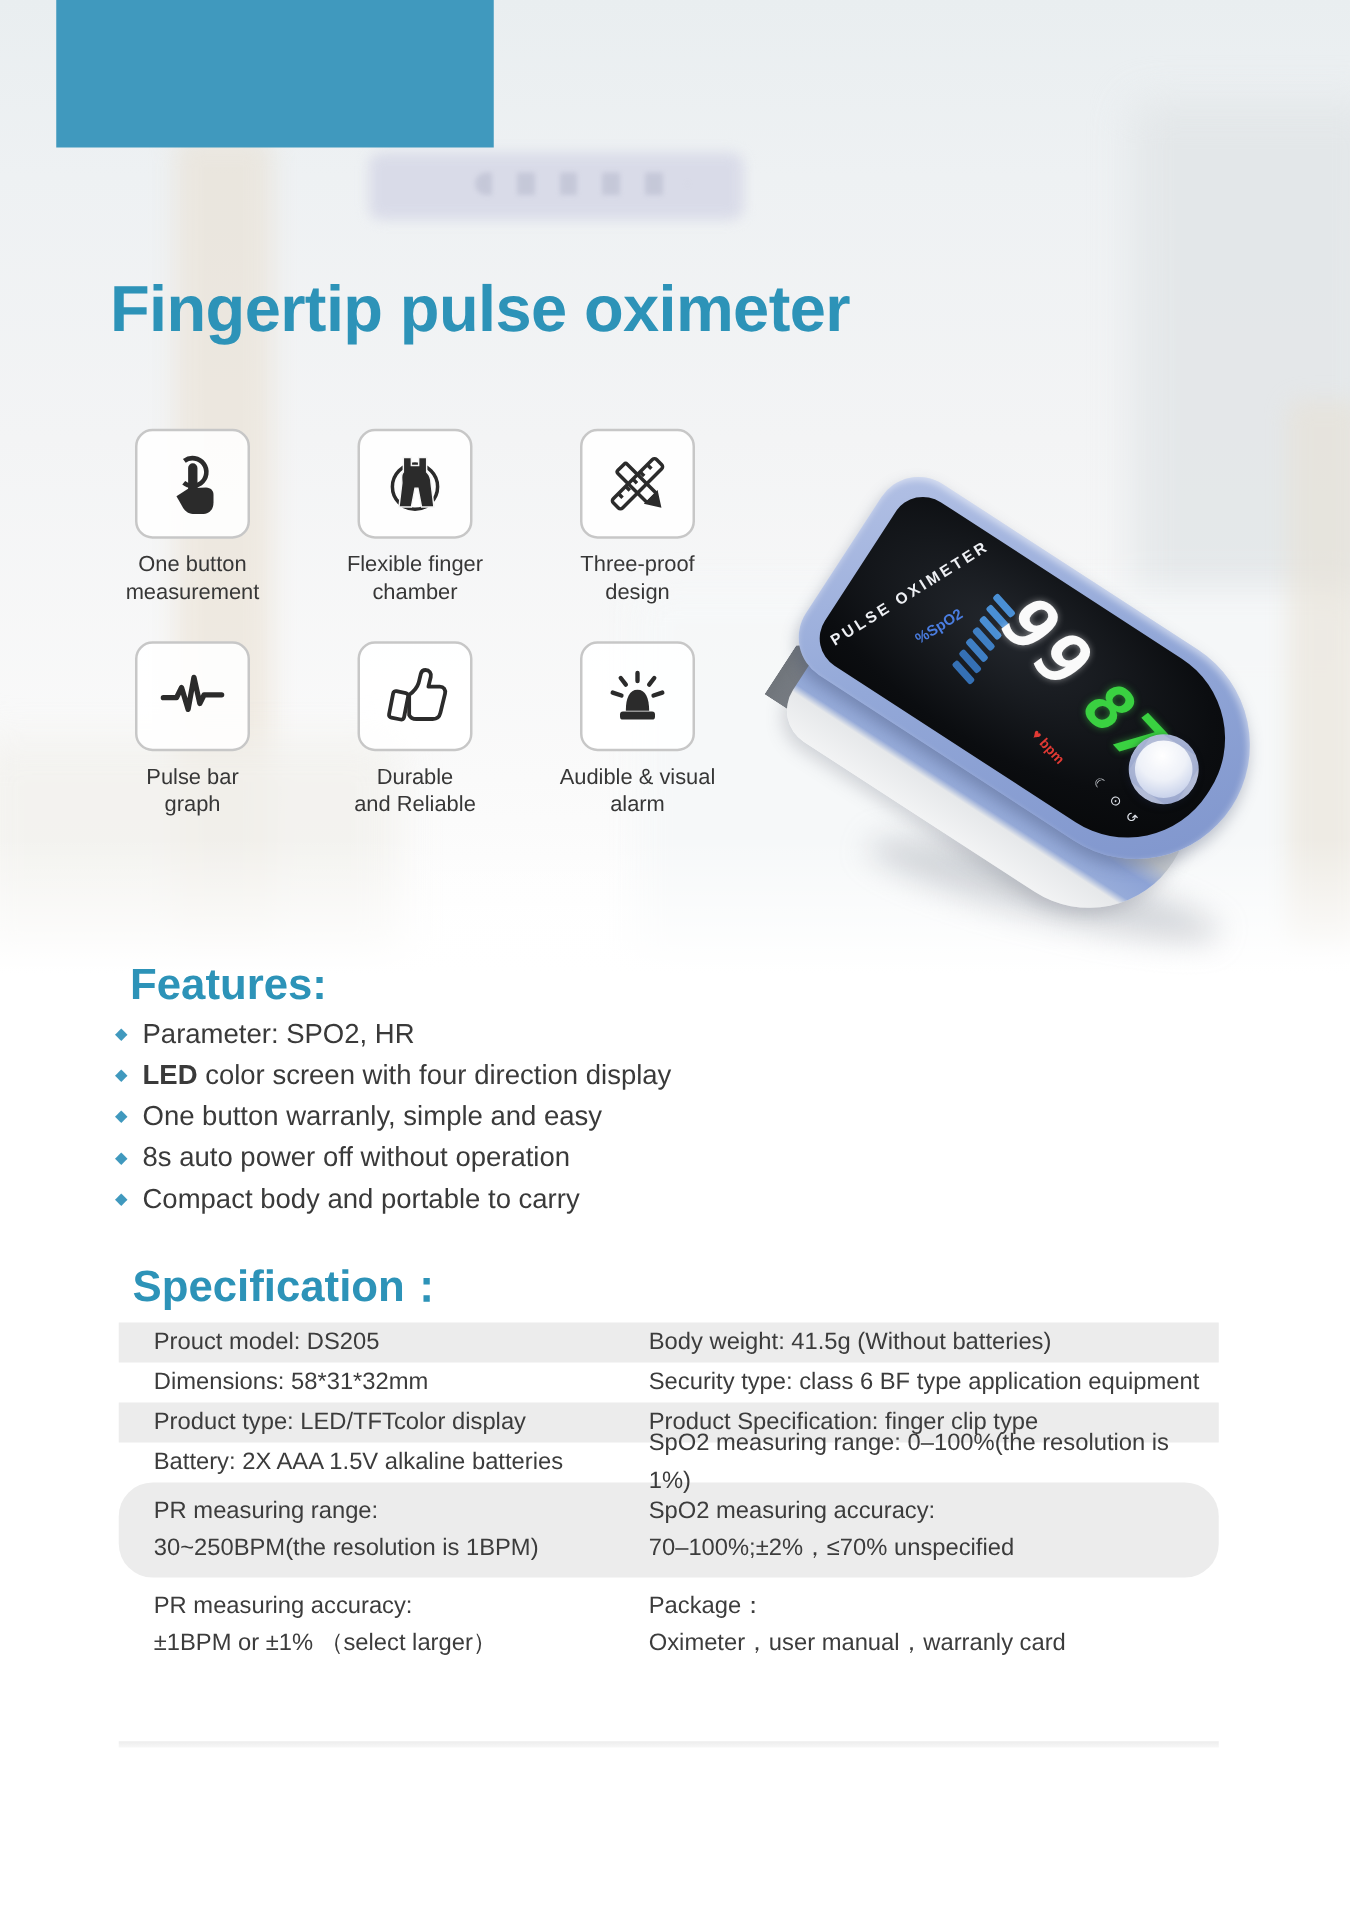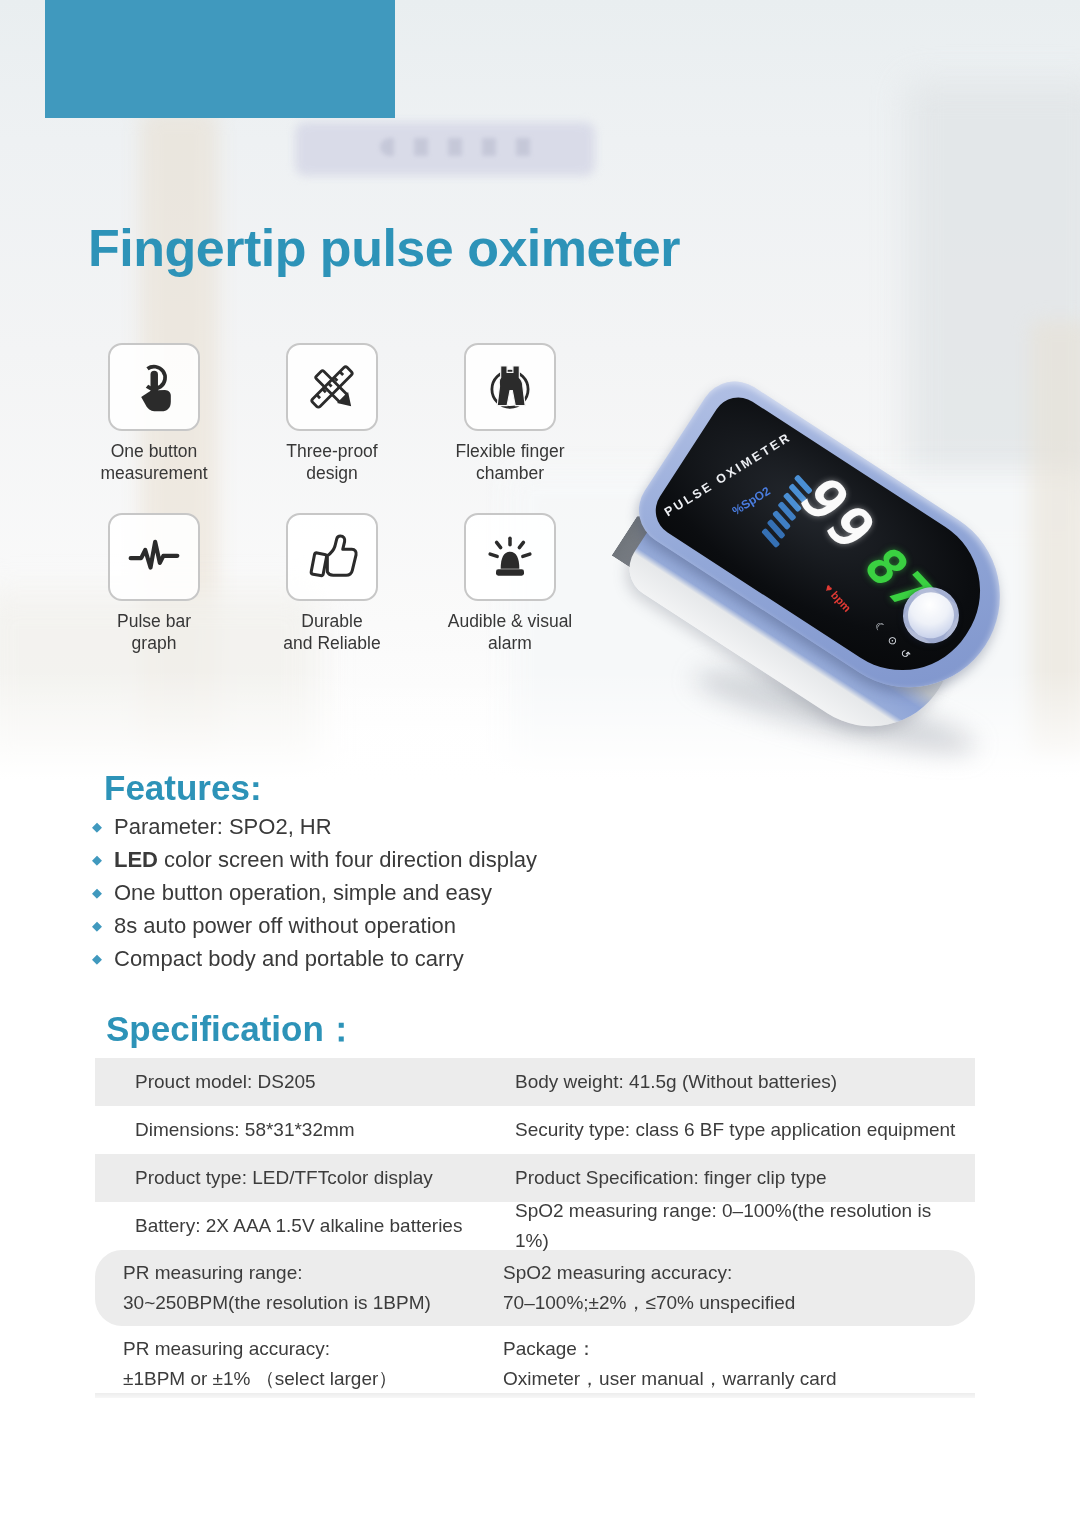"Three-proof" div.icon-cell { order: before "Flexible finger" -> after "Flexible finger" }
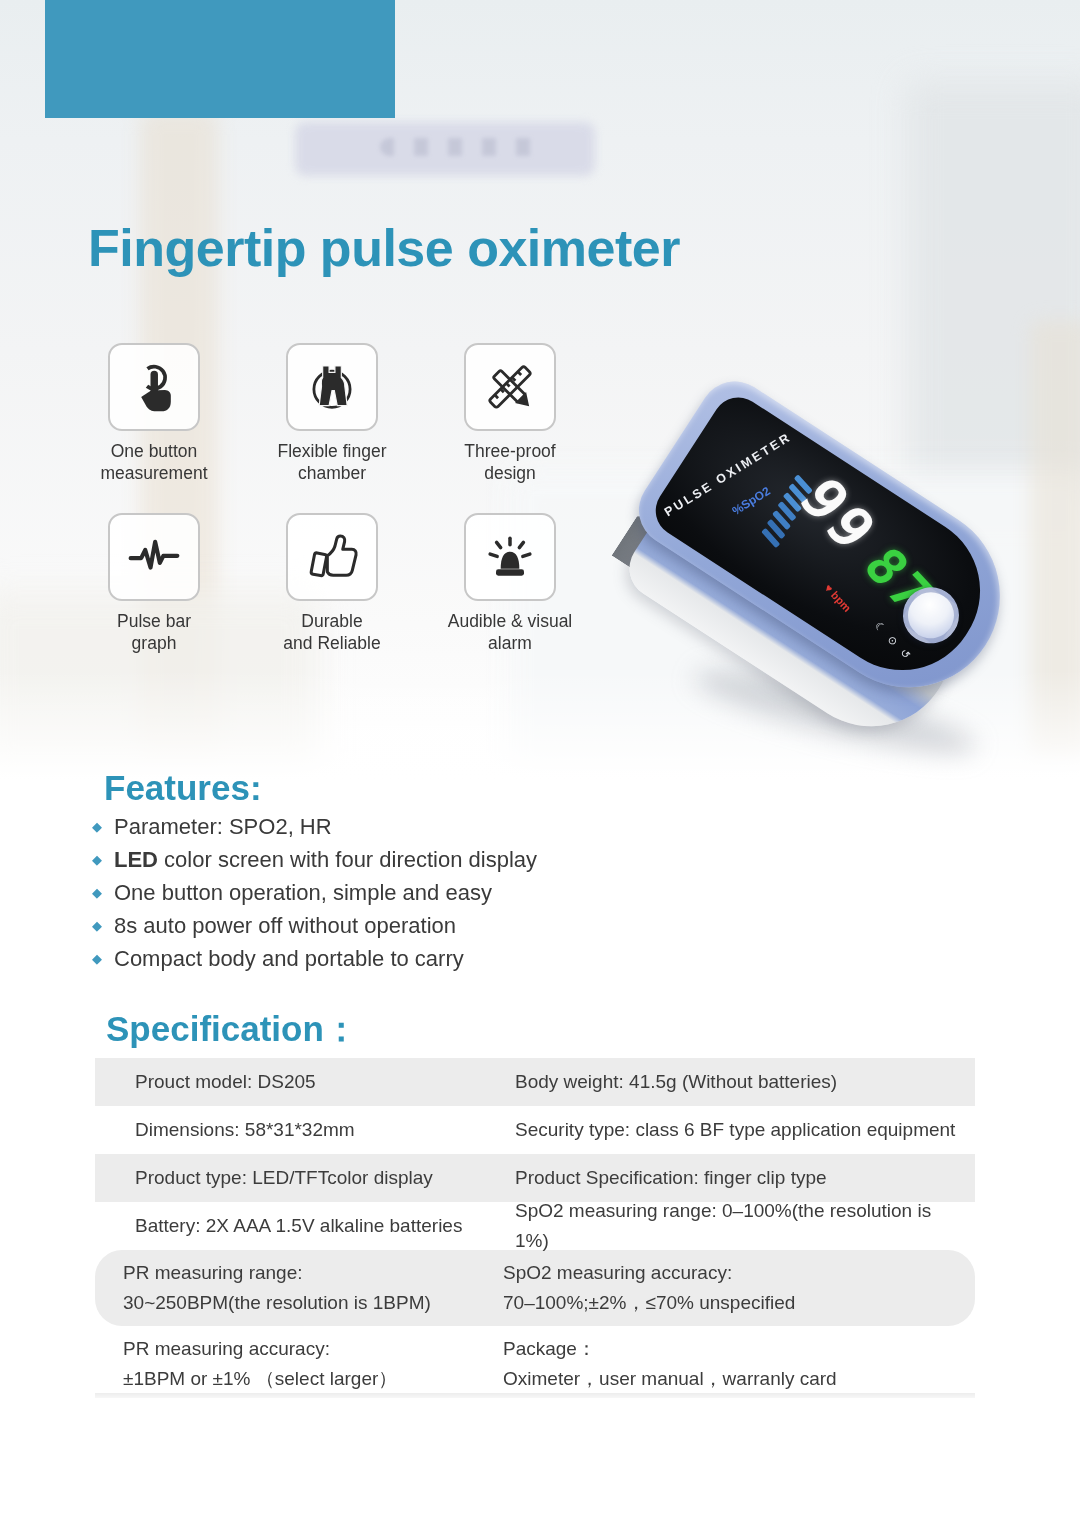"One button operation, simple and" span { text: operation -> warranly }
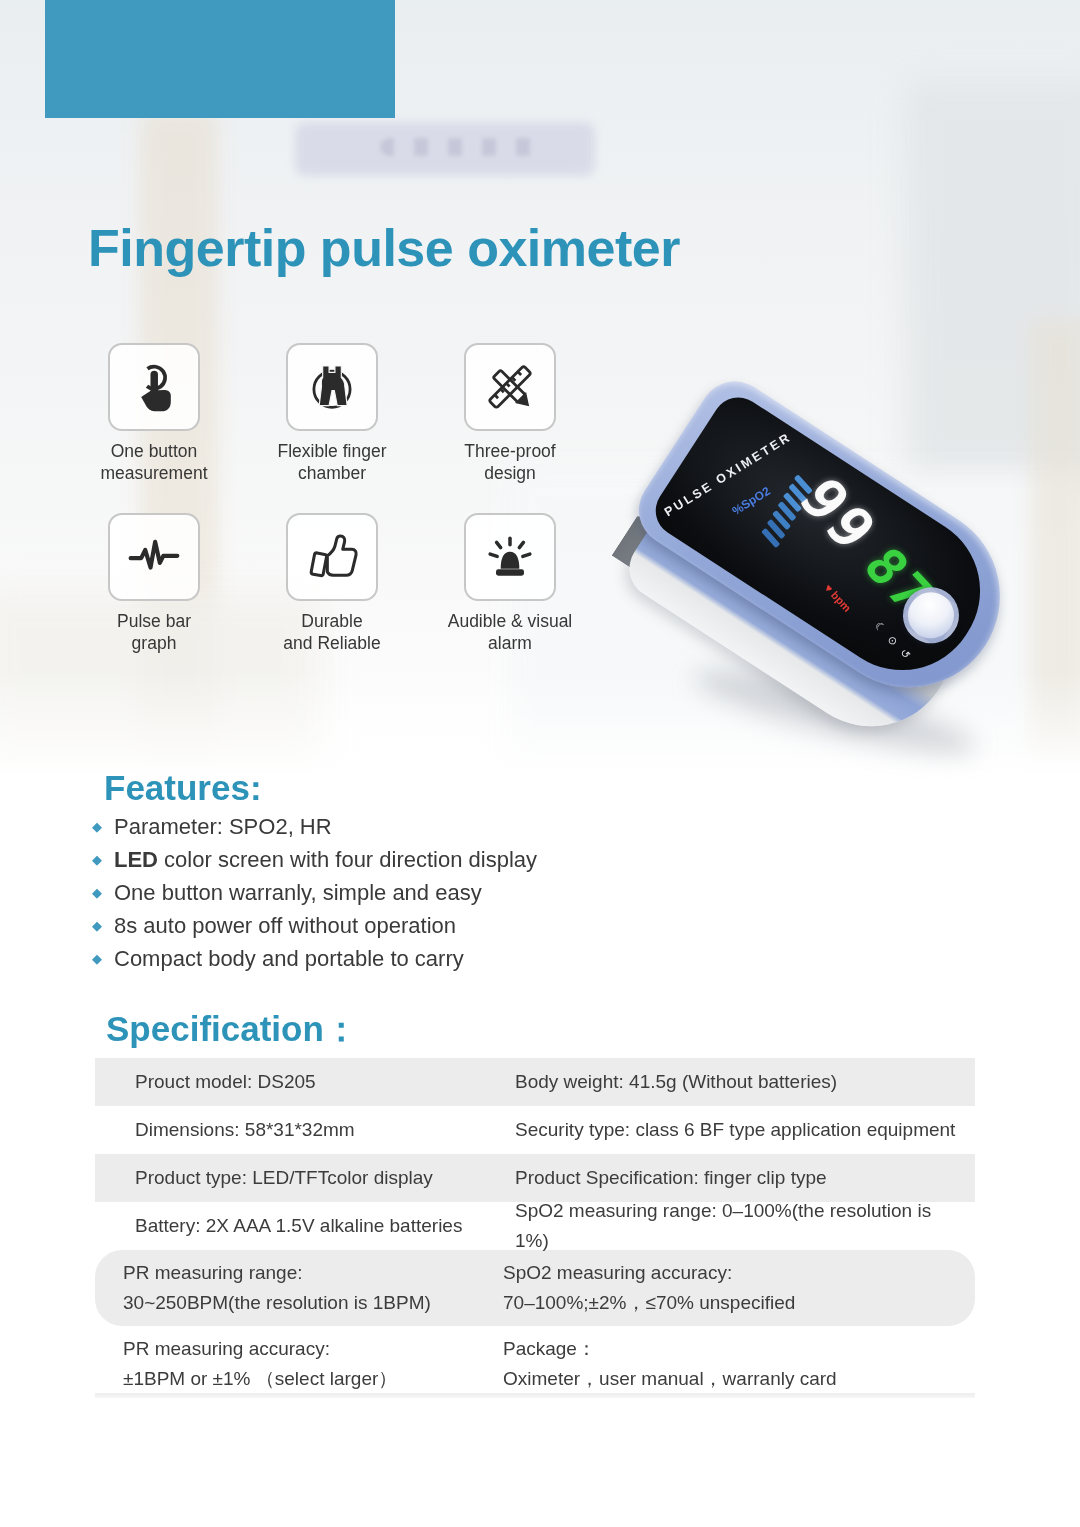"Prouct model: DS205" .spec-row.h1 { height: 48px -> 32px; padding-left: 12px -> none }
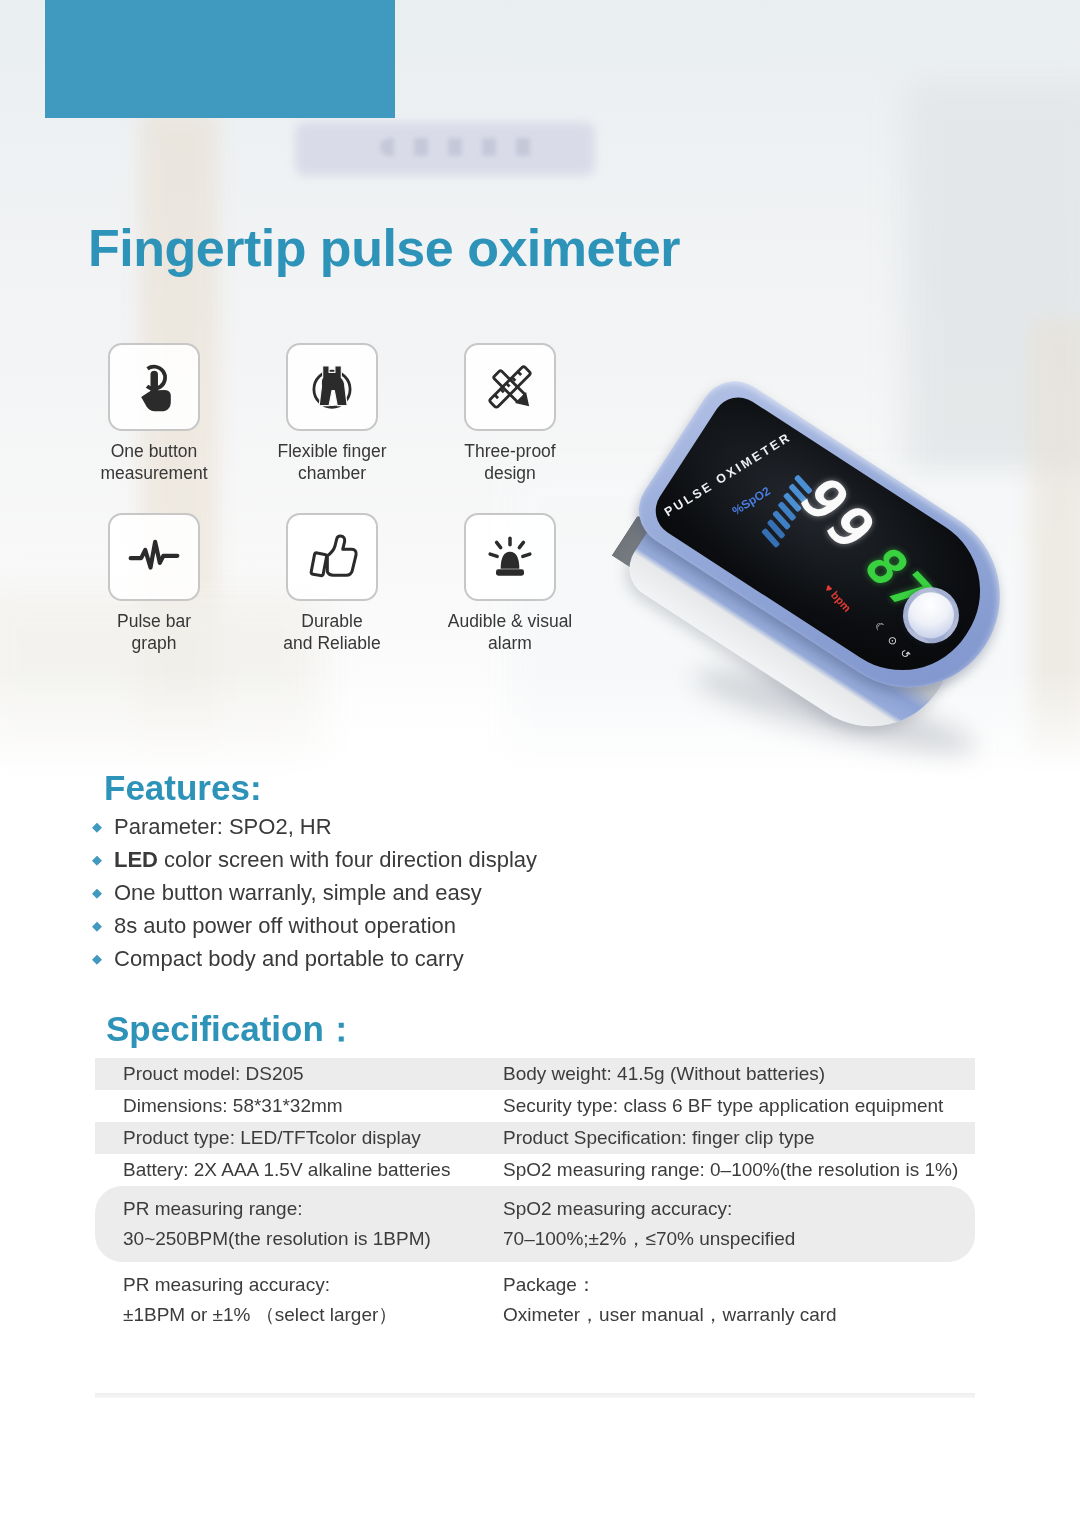"Body weight: 41.5g (Without batteries)" .spec-cell.right { margin-left: none -> 16px }
